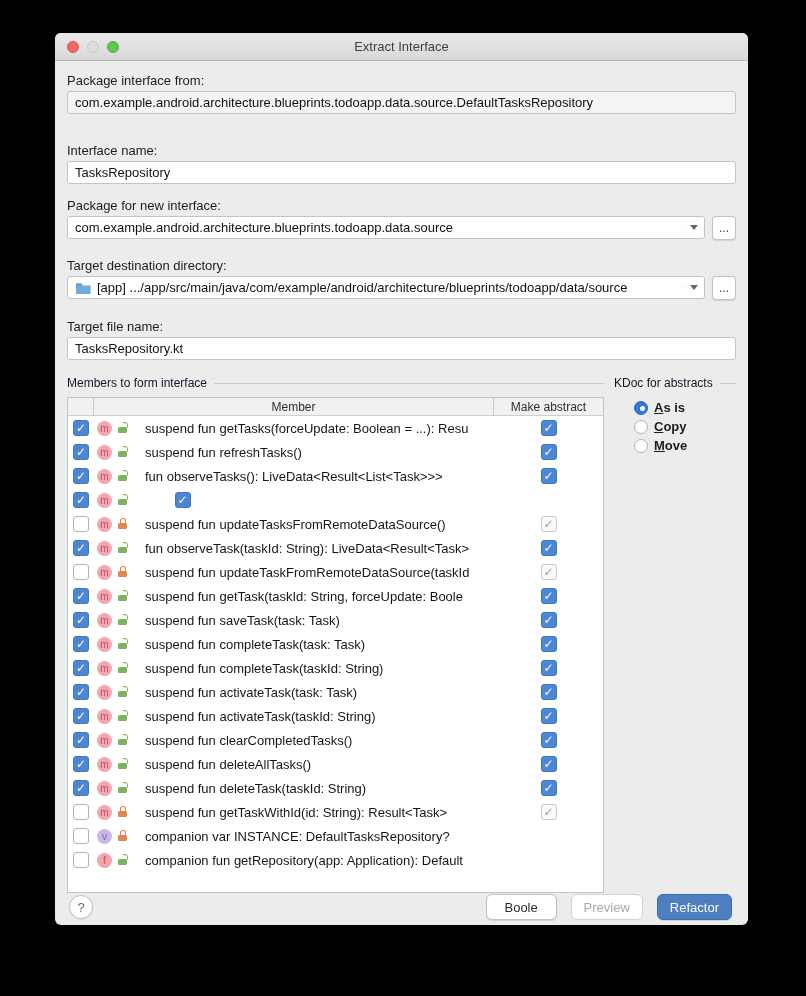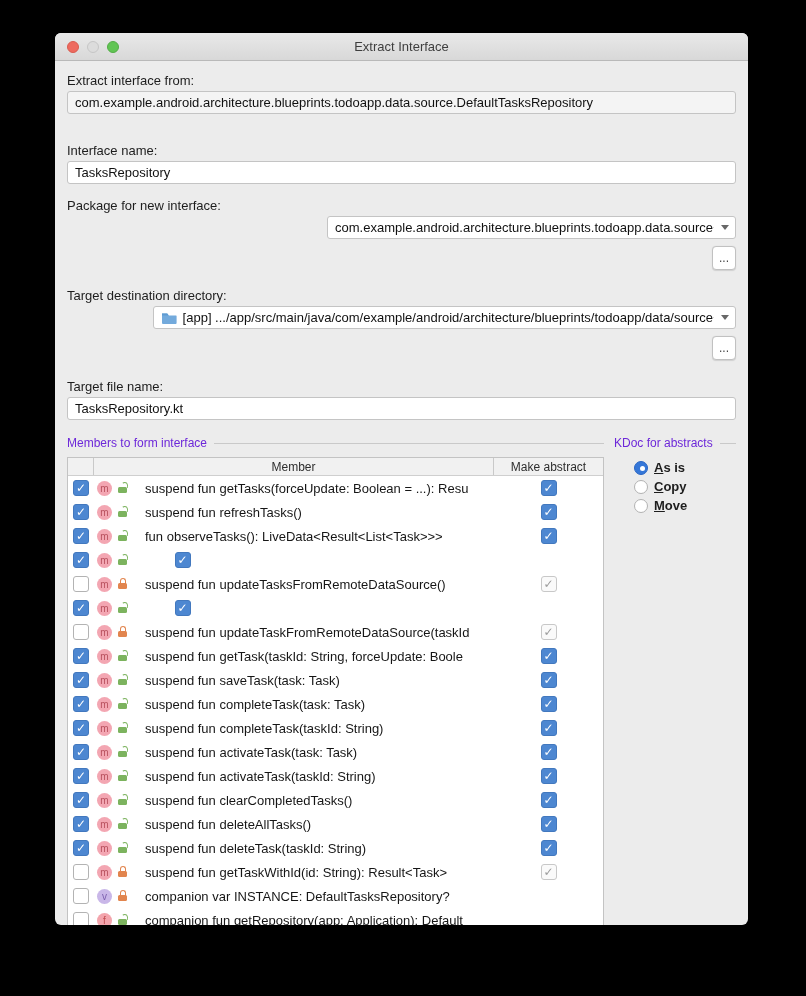"Extract interface from:" div.lbl { text: Extract -> Package }
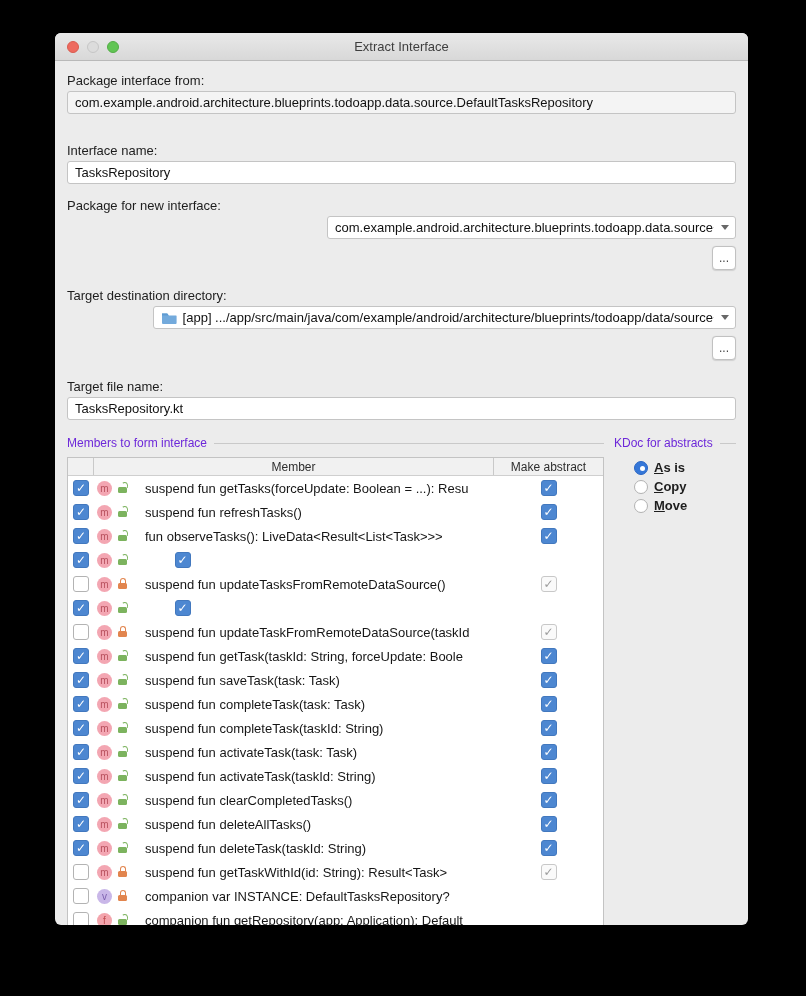"com.example.android.architecture.blueprints.todoapp.data.source" .rowline { align-items: flex-end -> flex-start; flex-direction: column -> none }
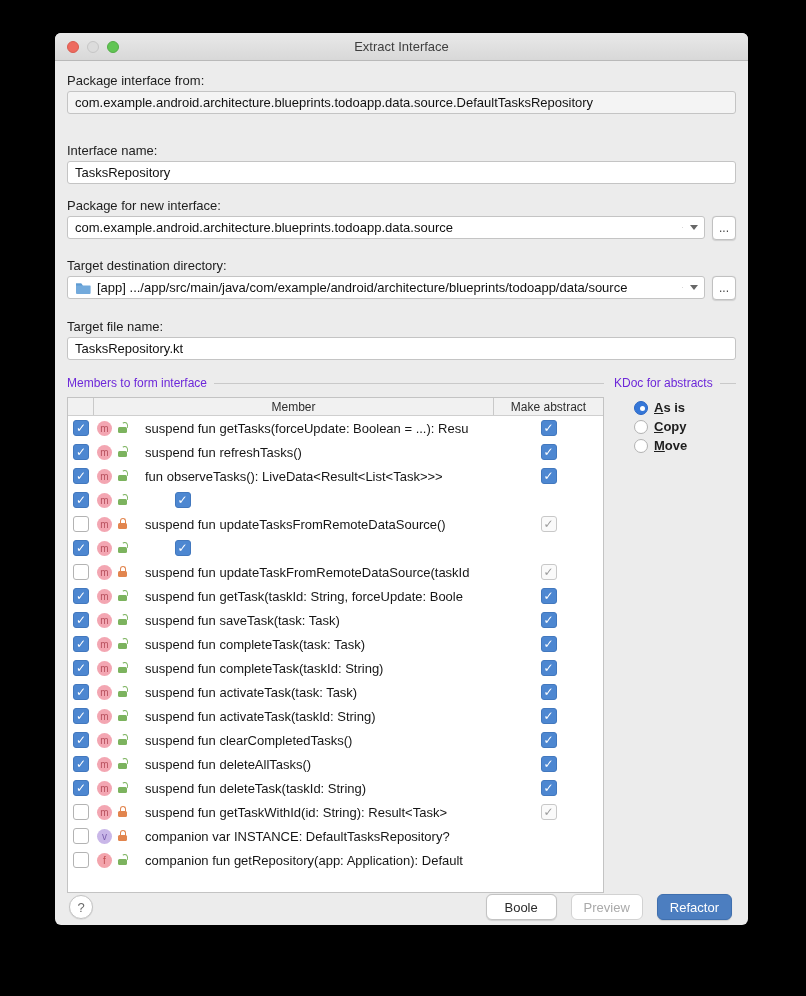"Members to form interface" .ghead .gl { color: #6d28d9 -> #0f172a }
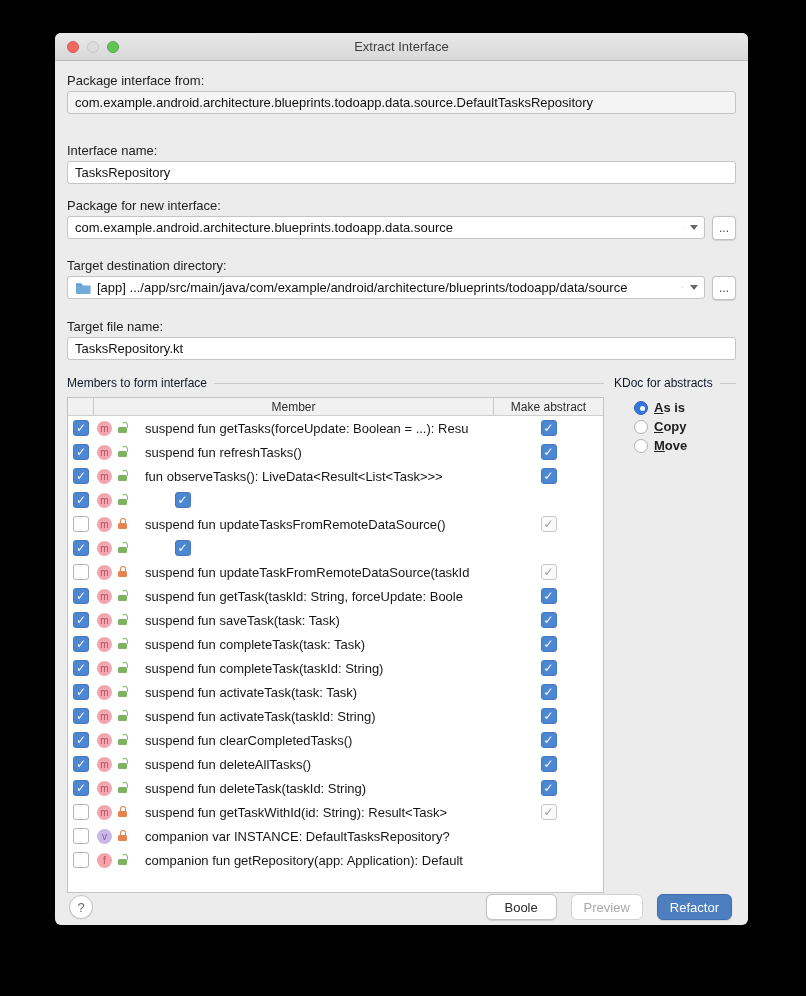"fun observeTask(taskId: String):" span.sig { html: none -> <span>fun observeTask(taskId: String): LiveData&lt;Result&lt;Task&gt;</span> }
